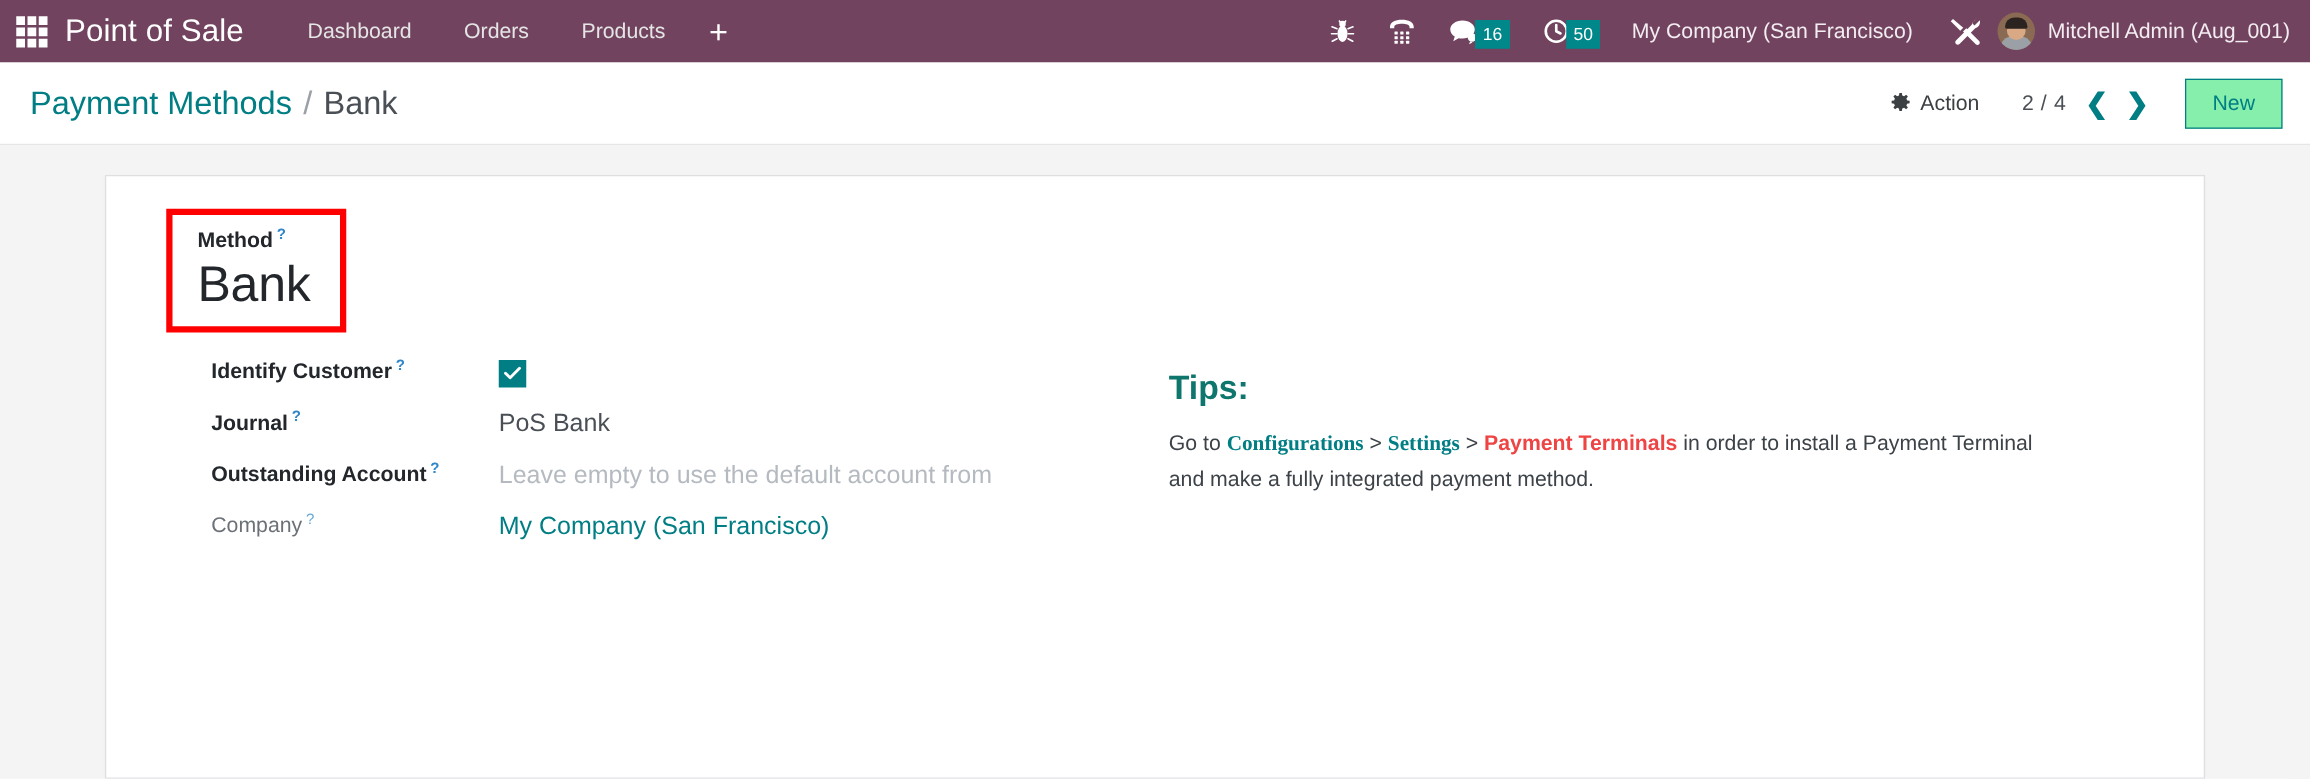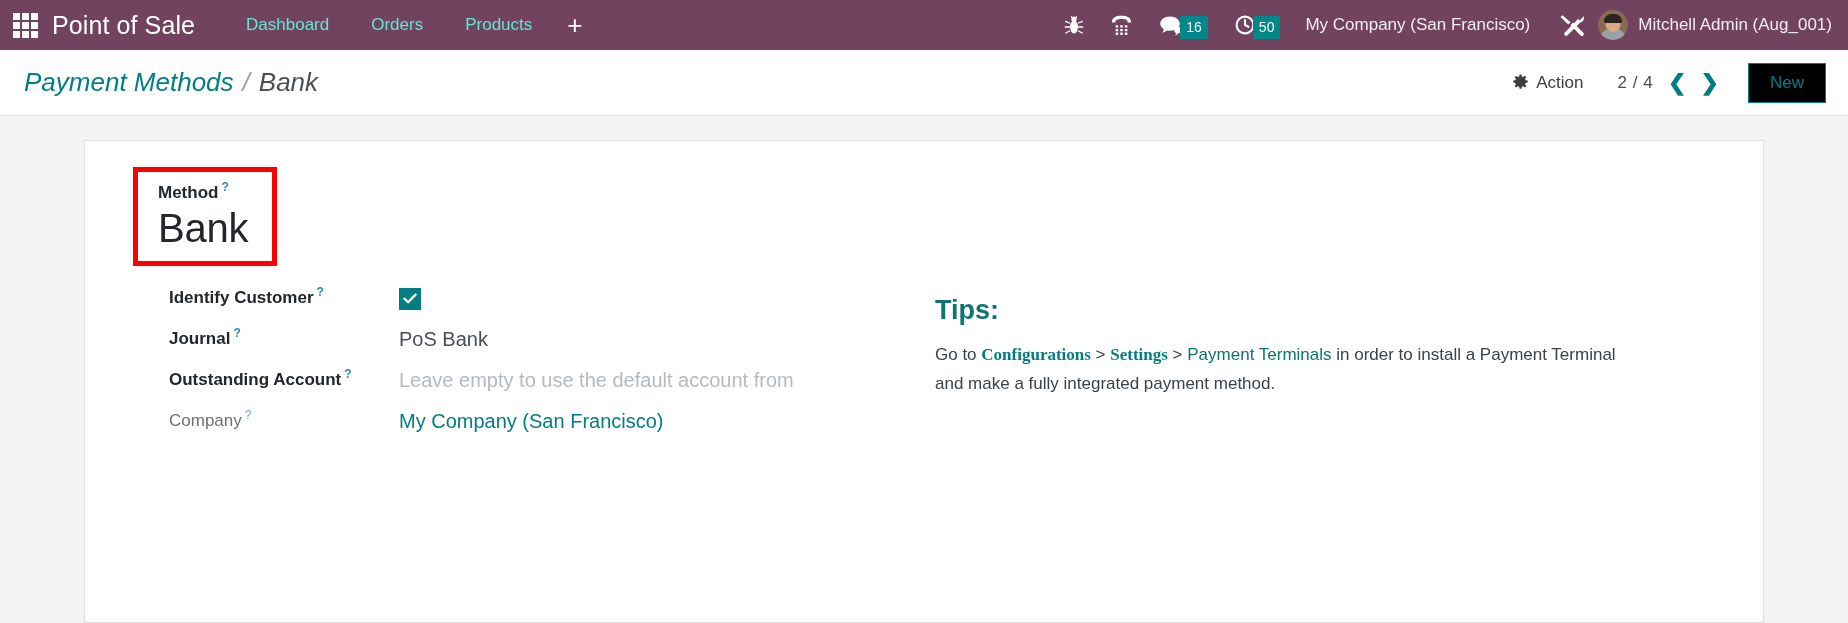"Dashboard" .nav-link { color: #5eead4 -> #e5e5e5 }
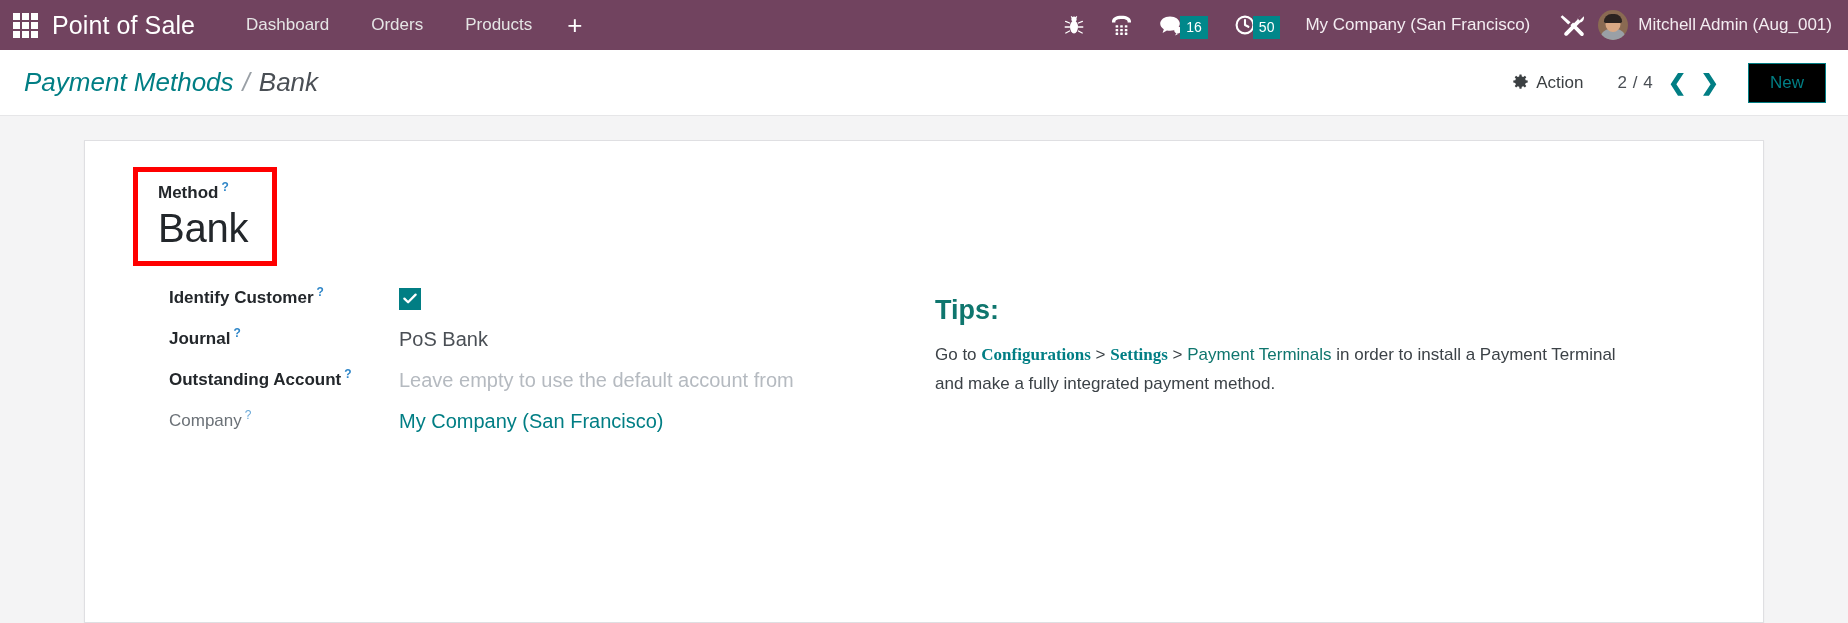"Payment Methods" .breadcrumb { font-style: italic -> none }
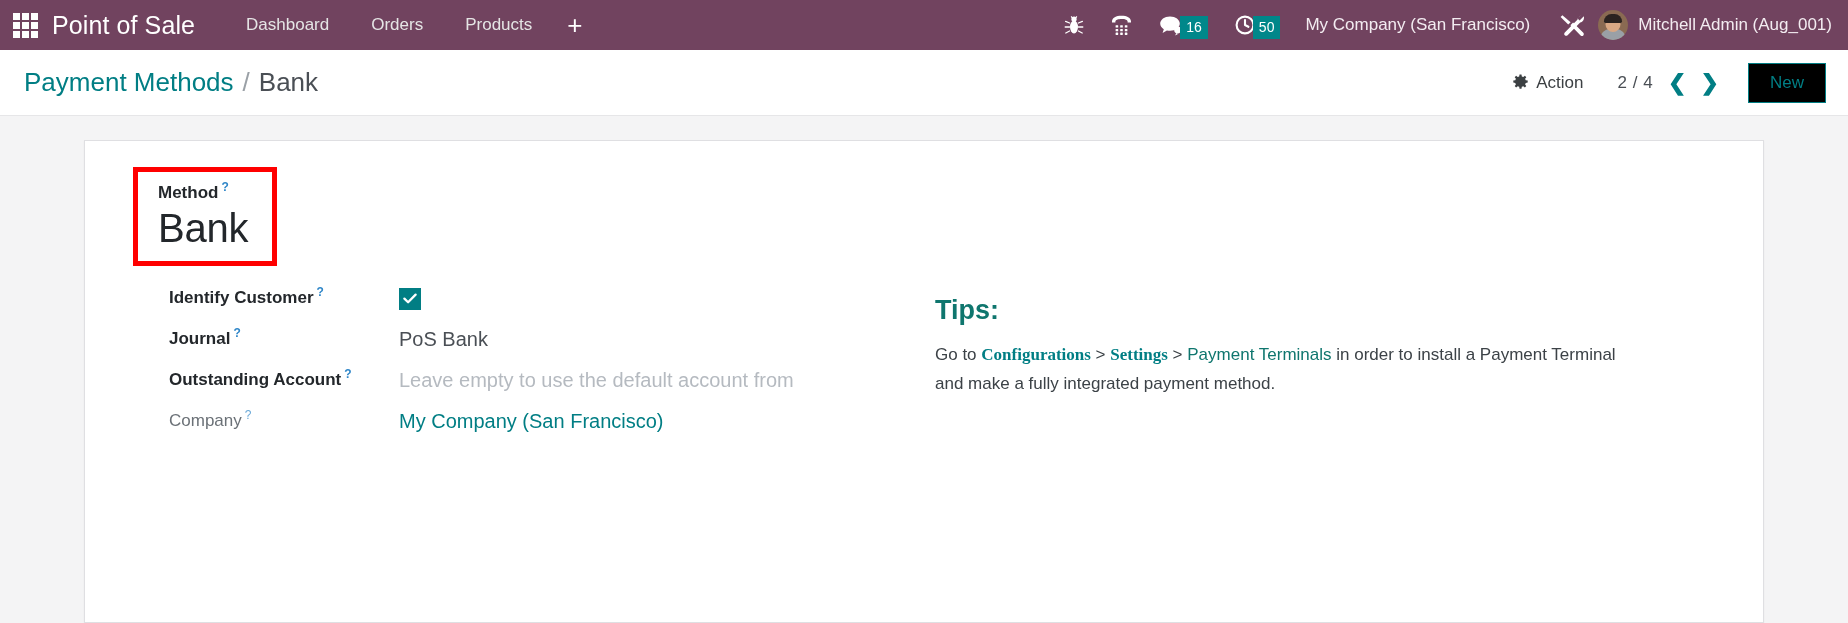"New" .new-btn { background: #000000 -> #86efac }
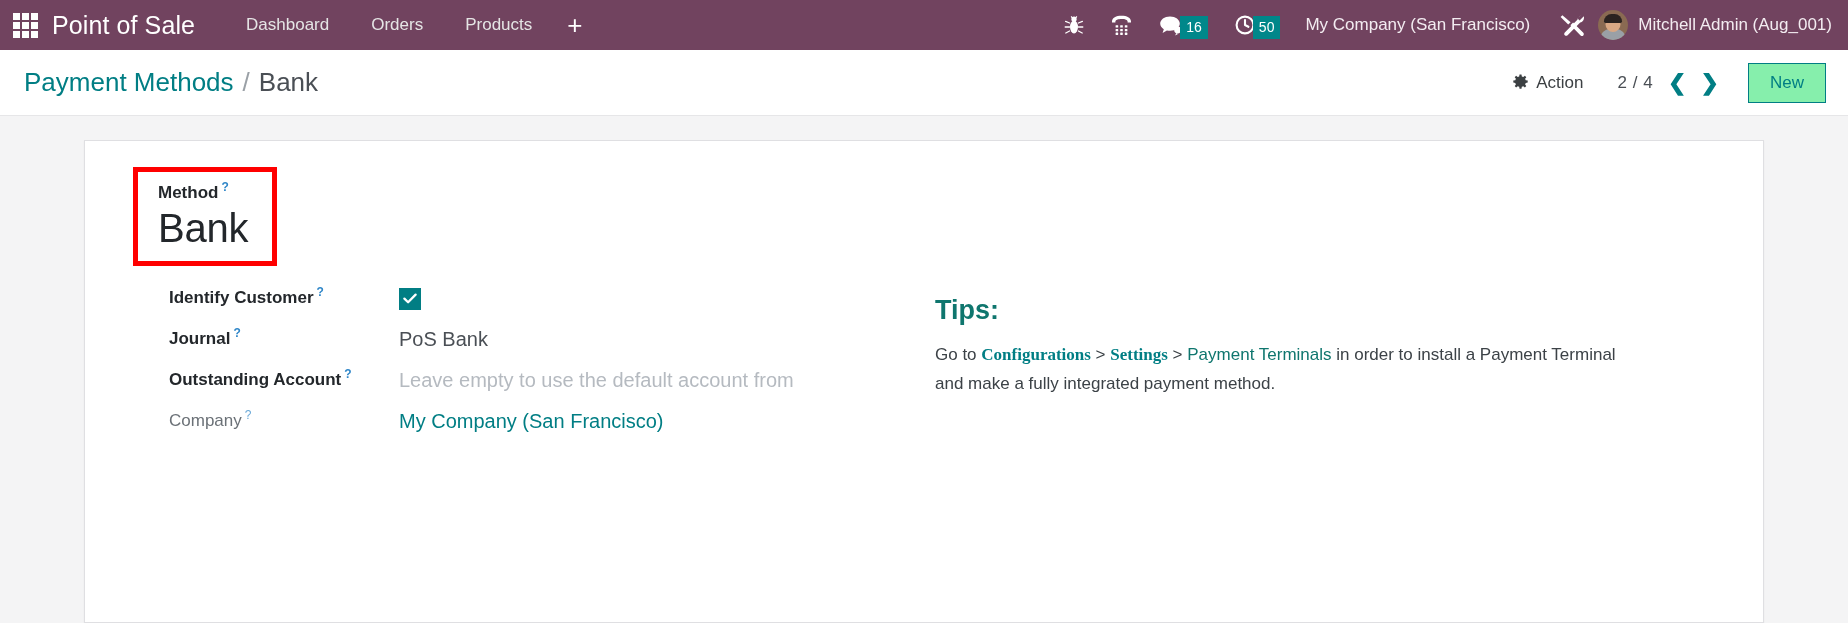"Payment Terminals" .tips-text b { color: #0f766e -> #ef4444; font-weight: 400 -> 700 }
